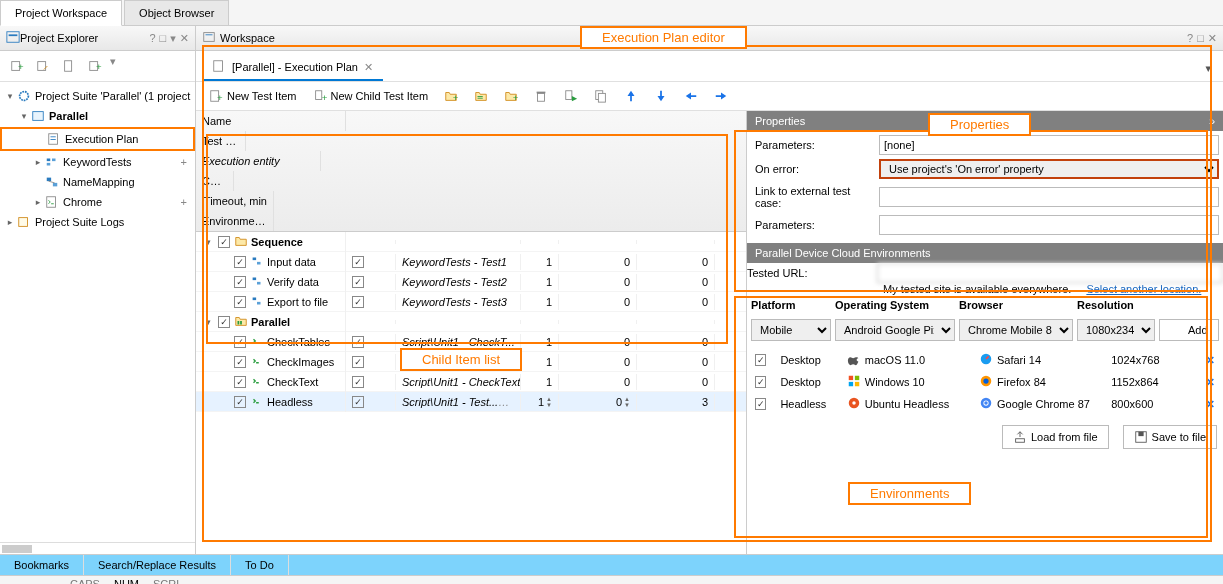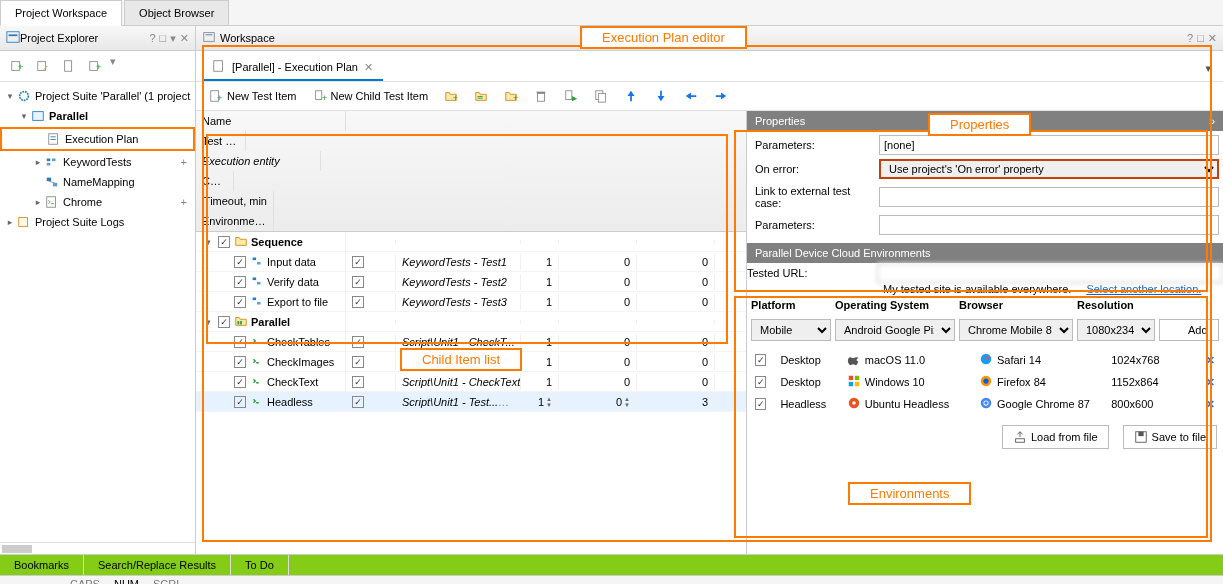"Bookmarks" .bottom-tabs { background: #84cc16 -> #7dd3fc }
